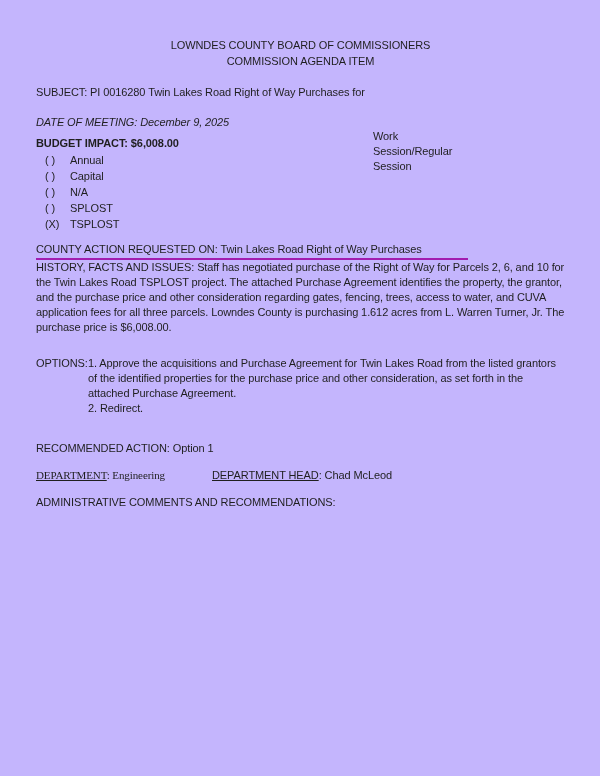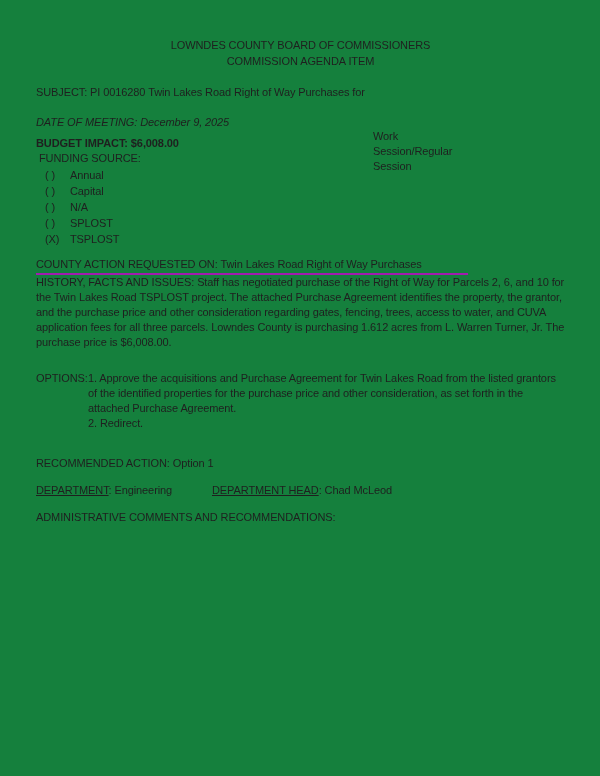"LOWNDES COUNTY BOARD OF COMMISSIONERS" .page { background: #15803d -> #c4b5fd }
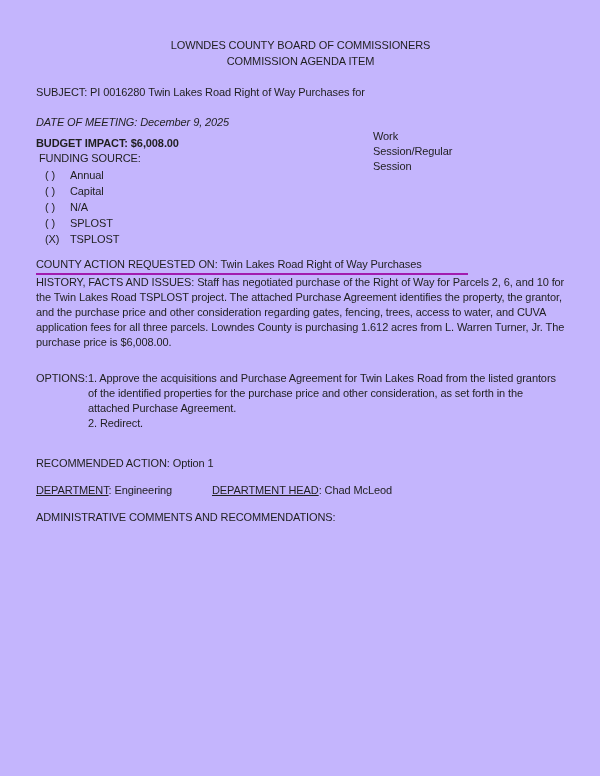"FUNDING SOURCE:" div.funding-label { html: <div>FUNDING SOURCE:</div> -> none }
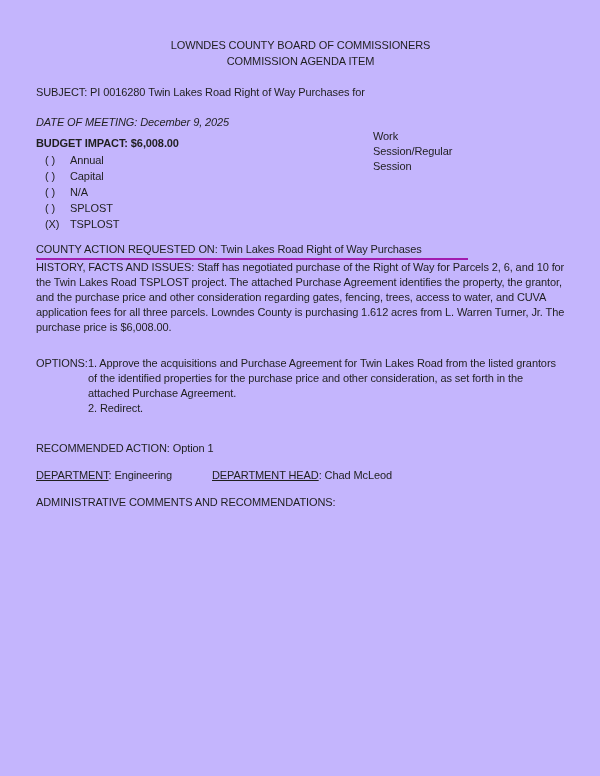"DEPARTMENT: Engineering" .dept-col { font-family: none -> Liberation Serif, serif }
